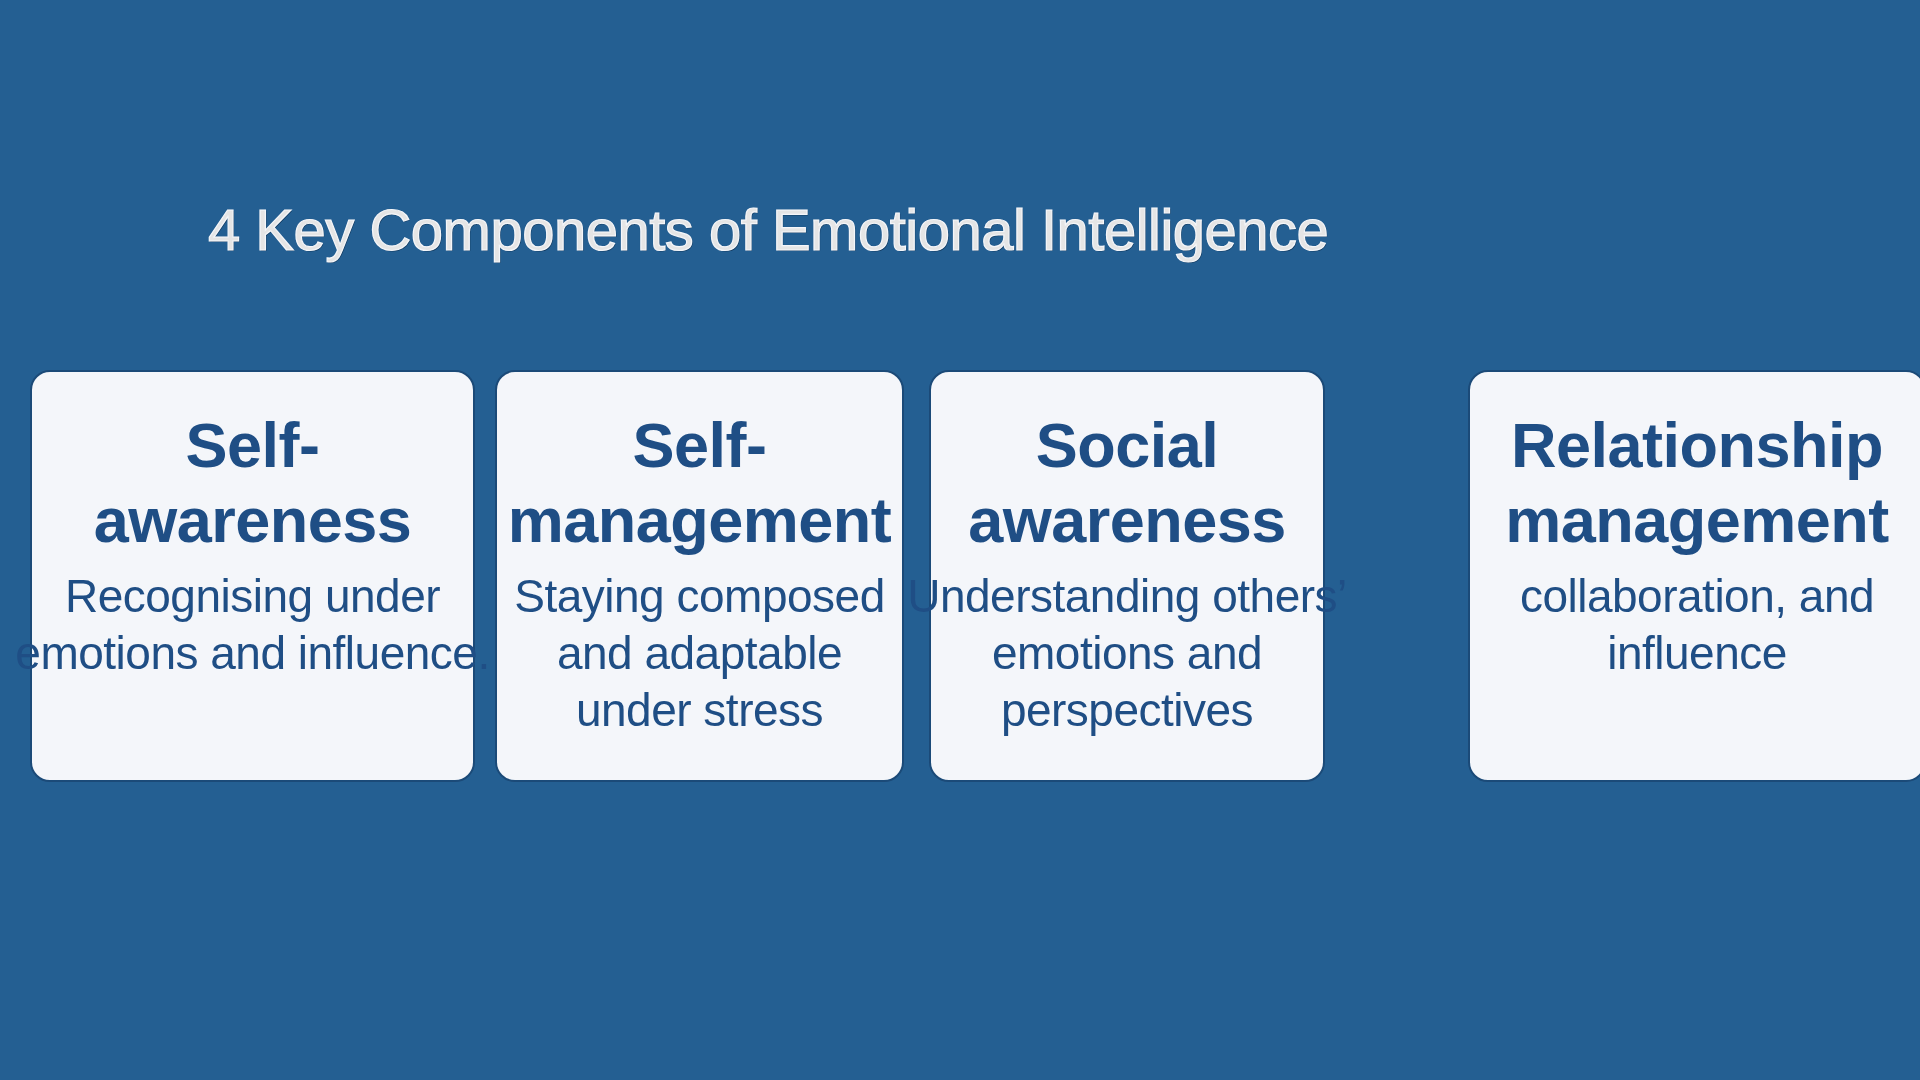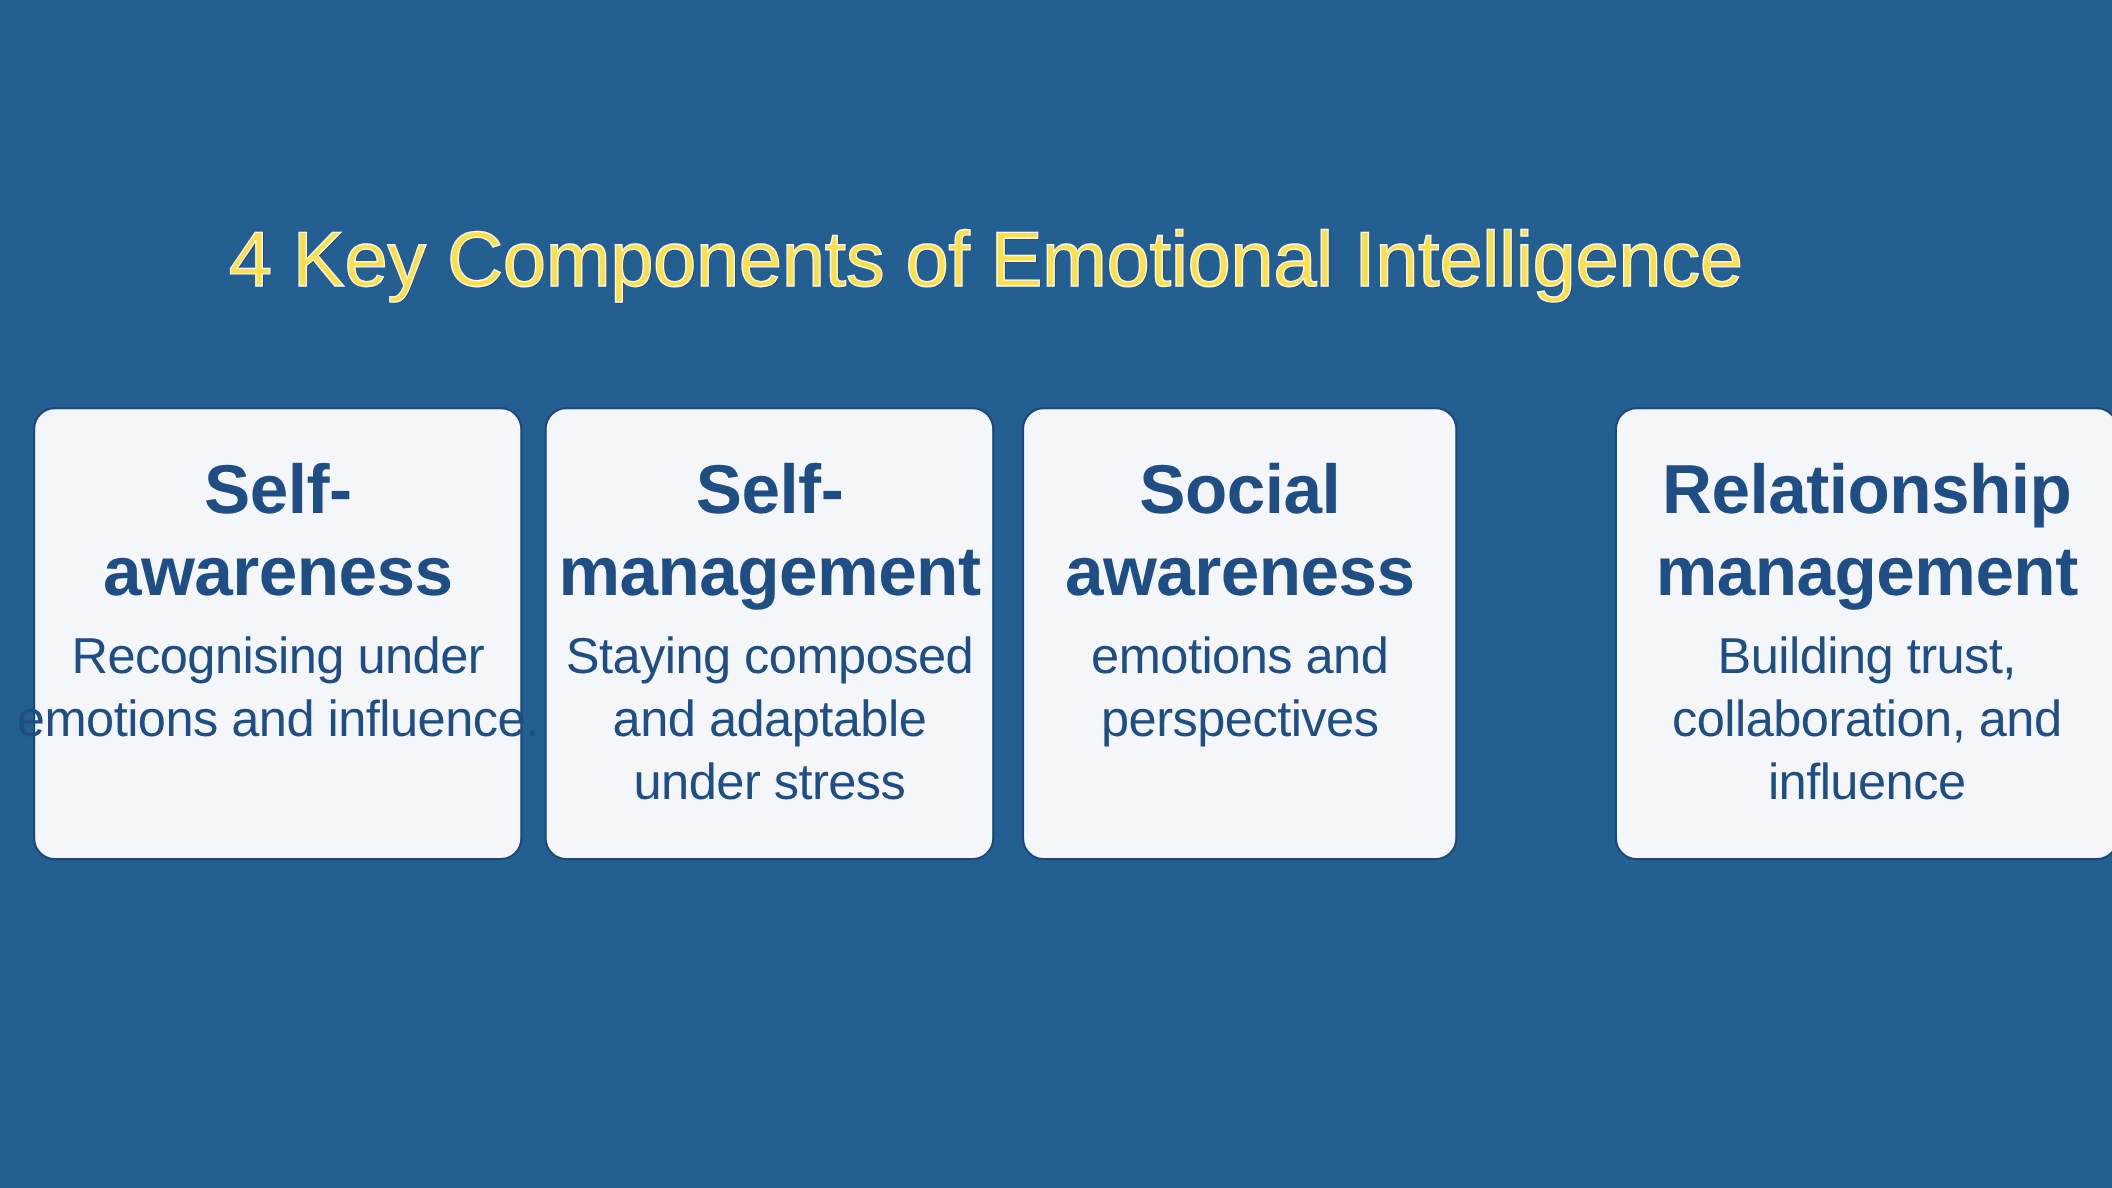"4 Key Components of Emotional" .slide-title { color: #fde047 -> #e5e5e5; font-size: 71px -> 58px }
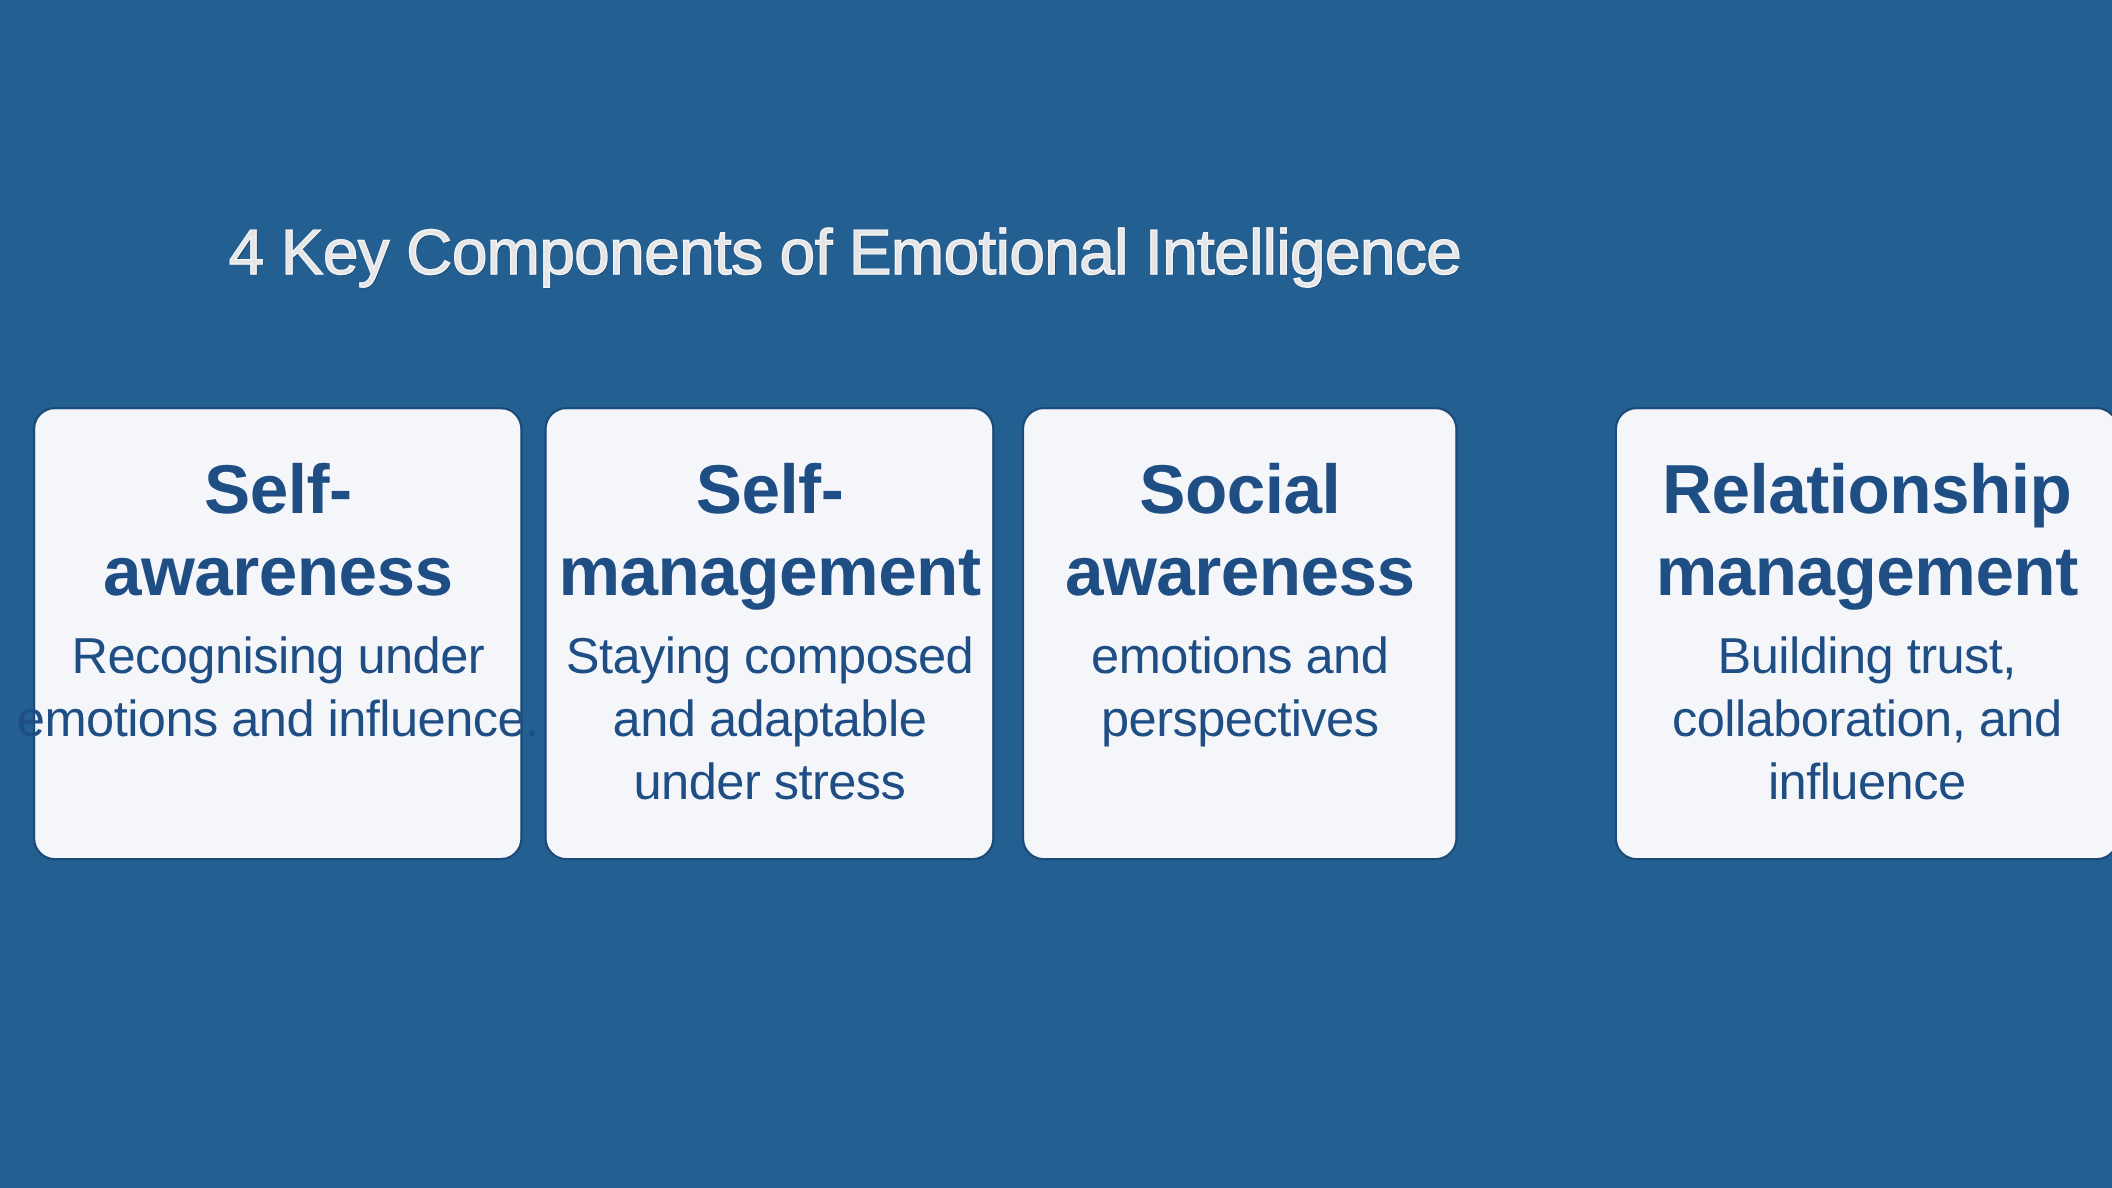"Understanding others’" span.line { html: none -> <span>Understanding others’</span> }
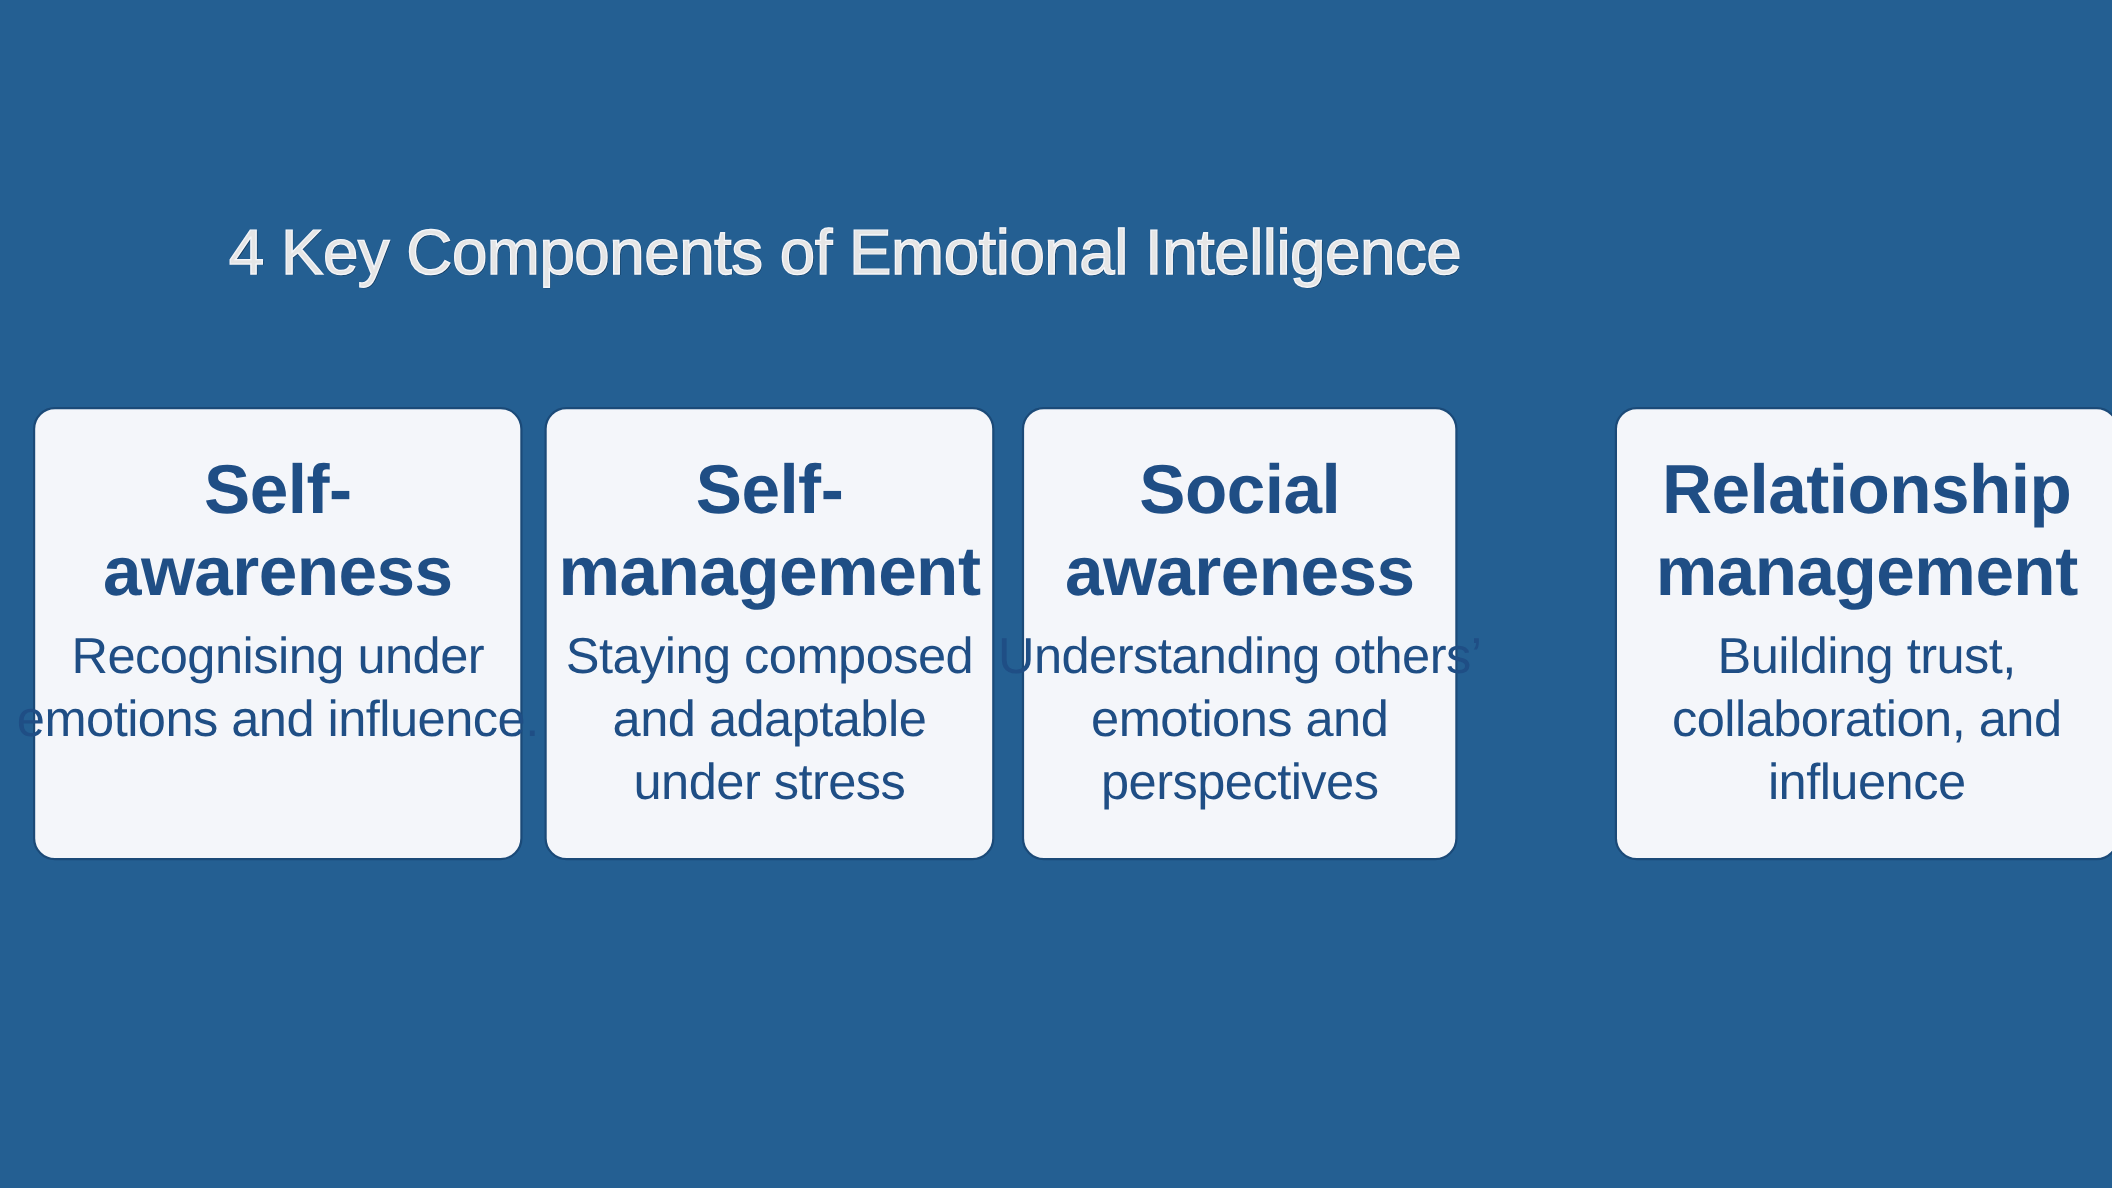"Building trust," span.line { html: <span>Building trust,</span> -> none }
